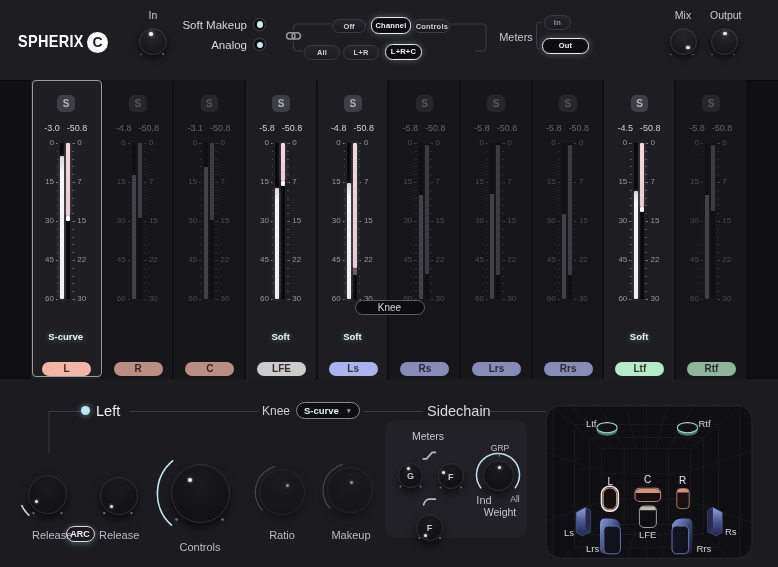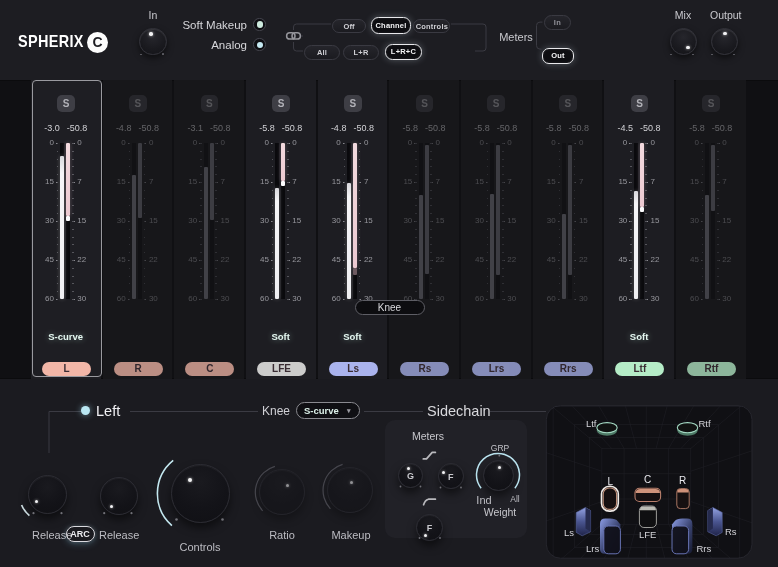"Out" div.gbtn { border-radius: 7px -> none; top: 48px -> 38px; width: 32px -> 47px }
